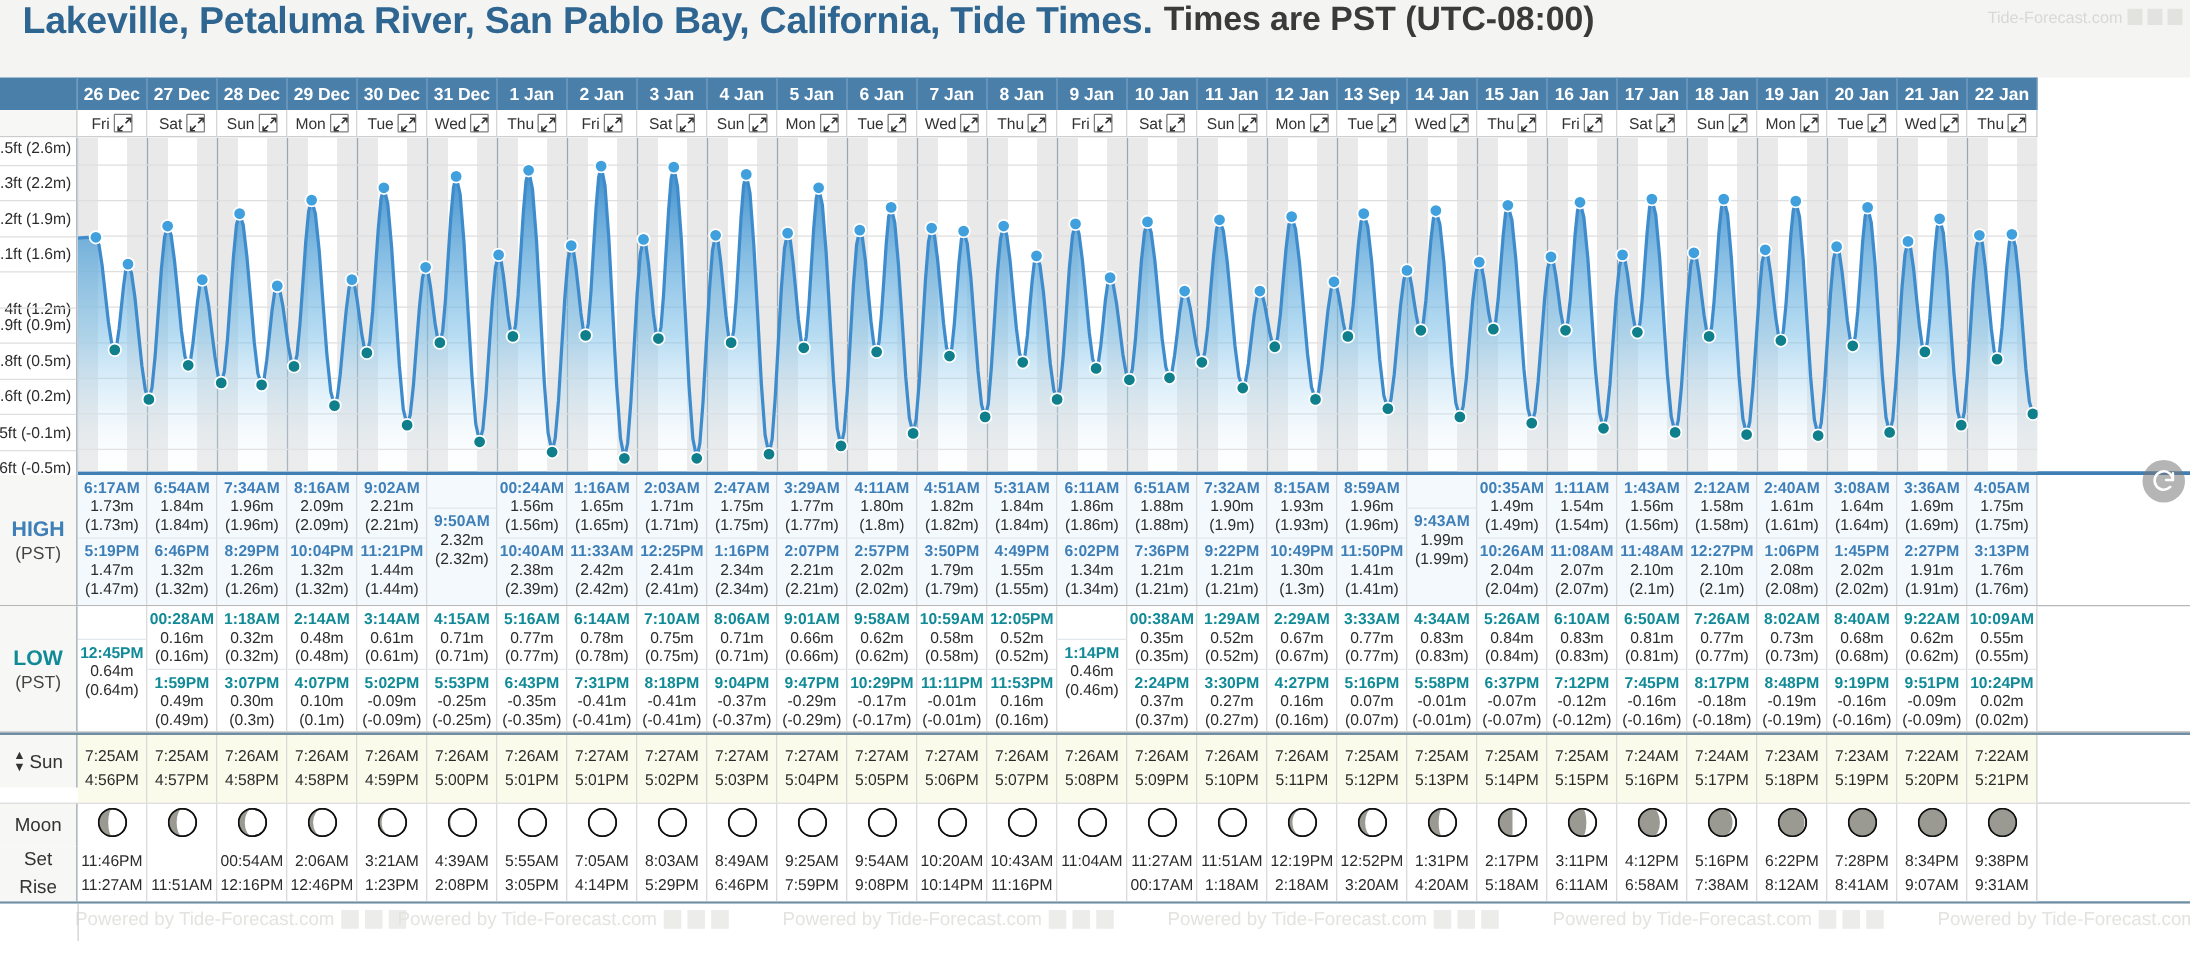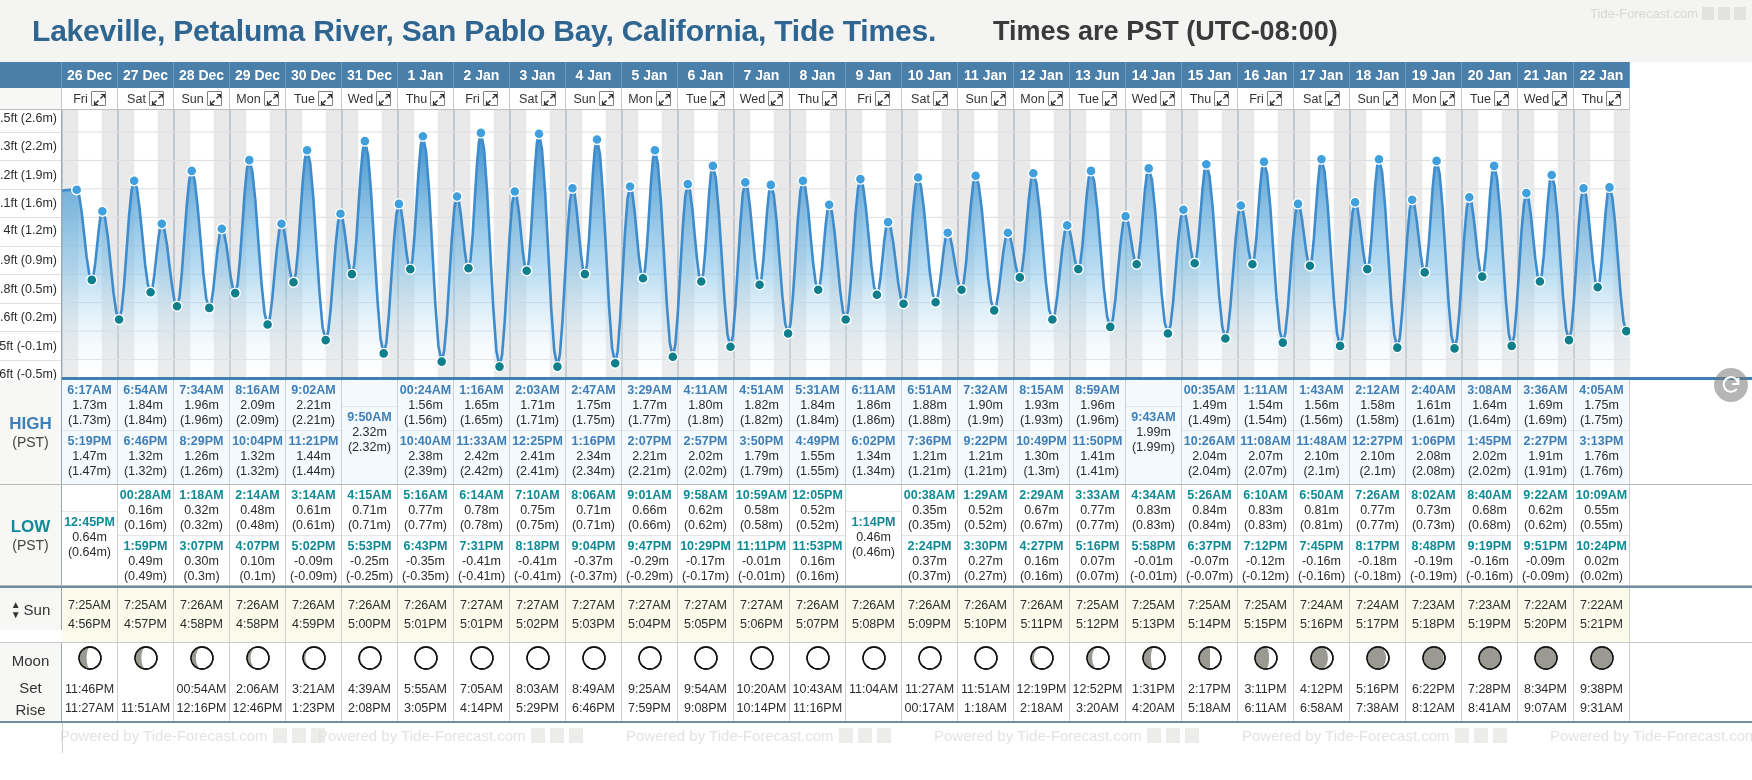"Lakeville, Petaluma River, San Pablo" .titlebar { align-items: center -> flex-start; gap: 48px -> none; padding-left: 32px -> 18px }
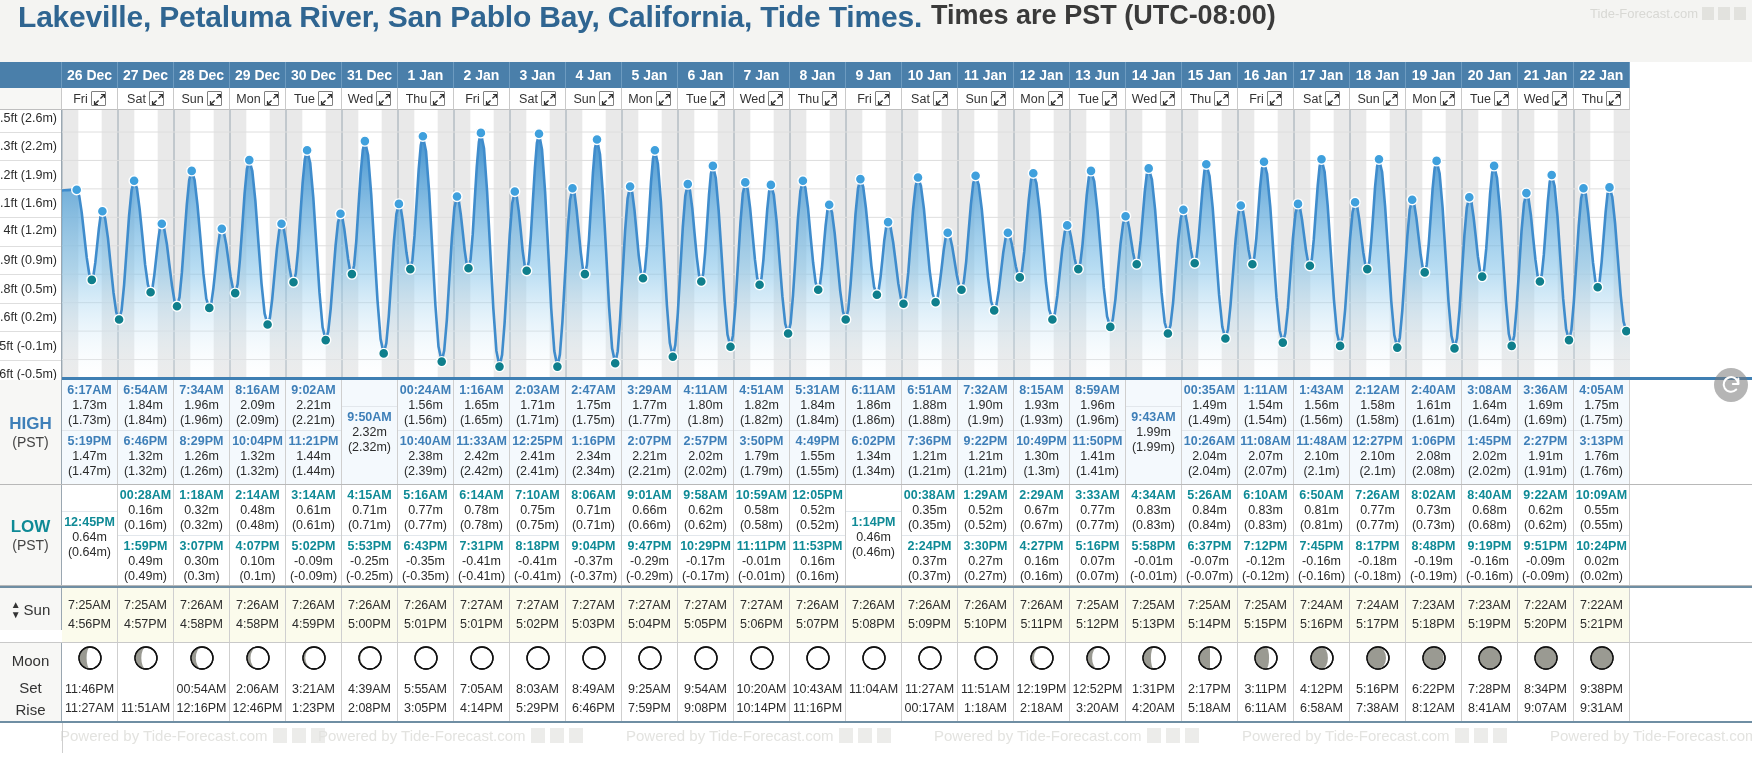"13 Jun" span { text: Jun -> Sep }
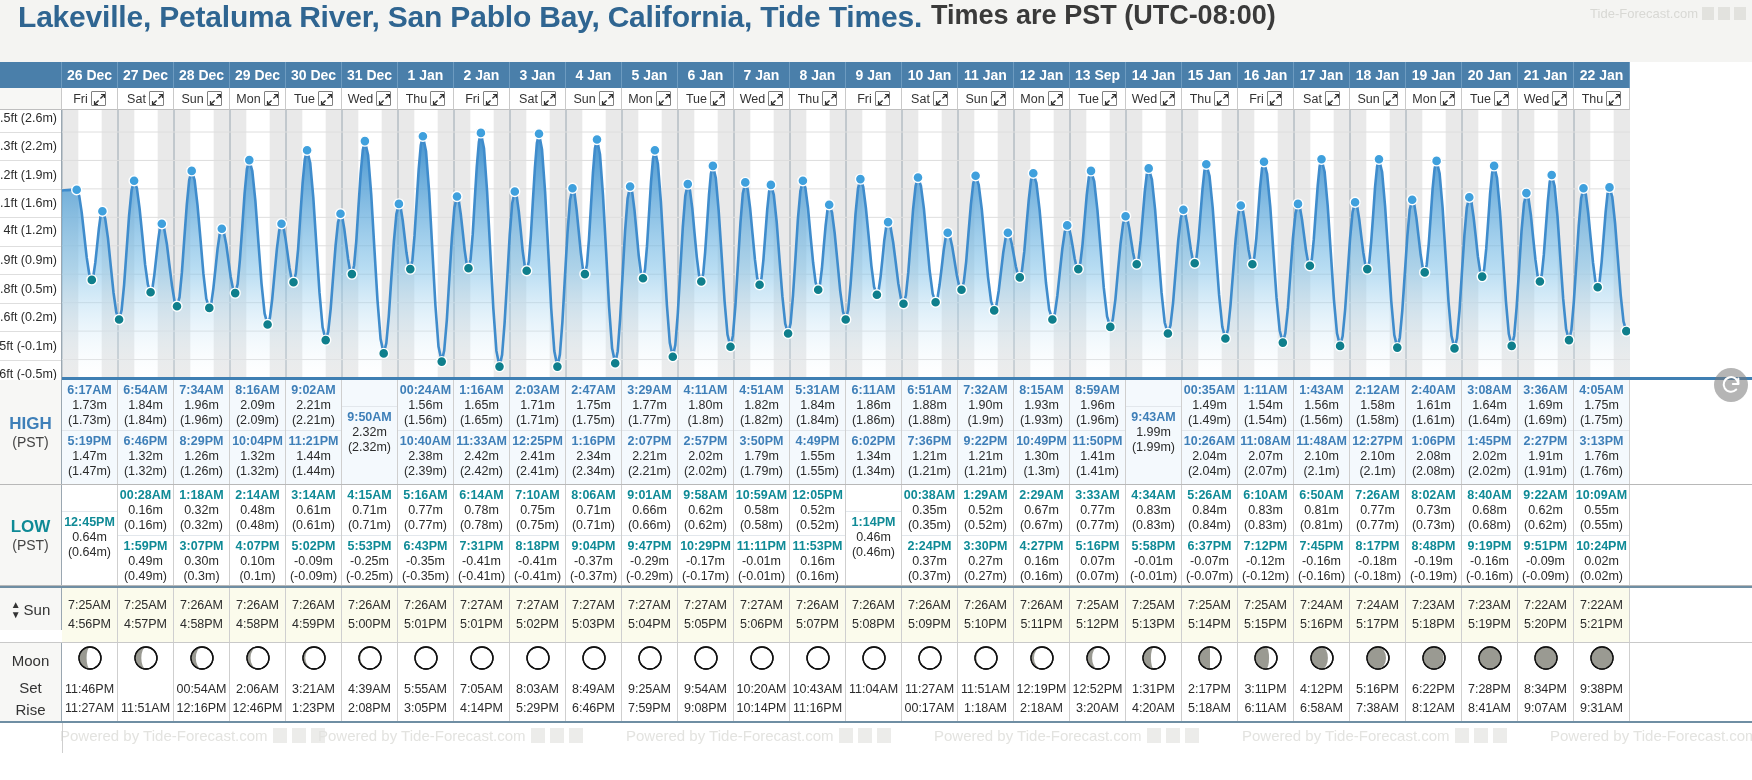"4ft (1.2m)" div.ytick { top: 120px -> 137px }
